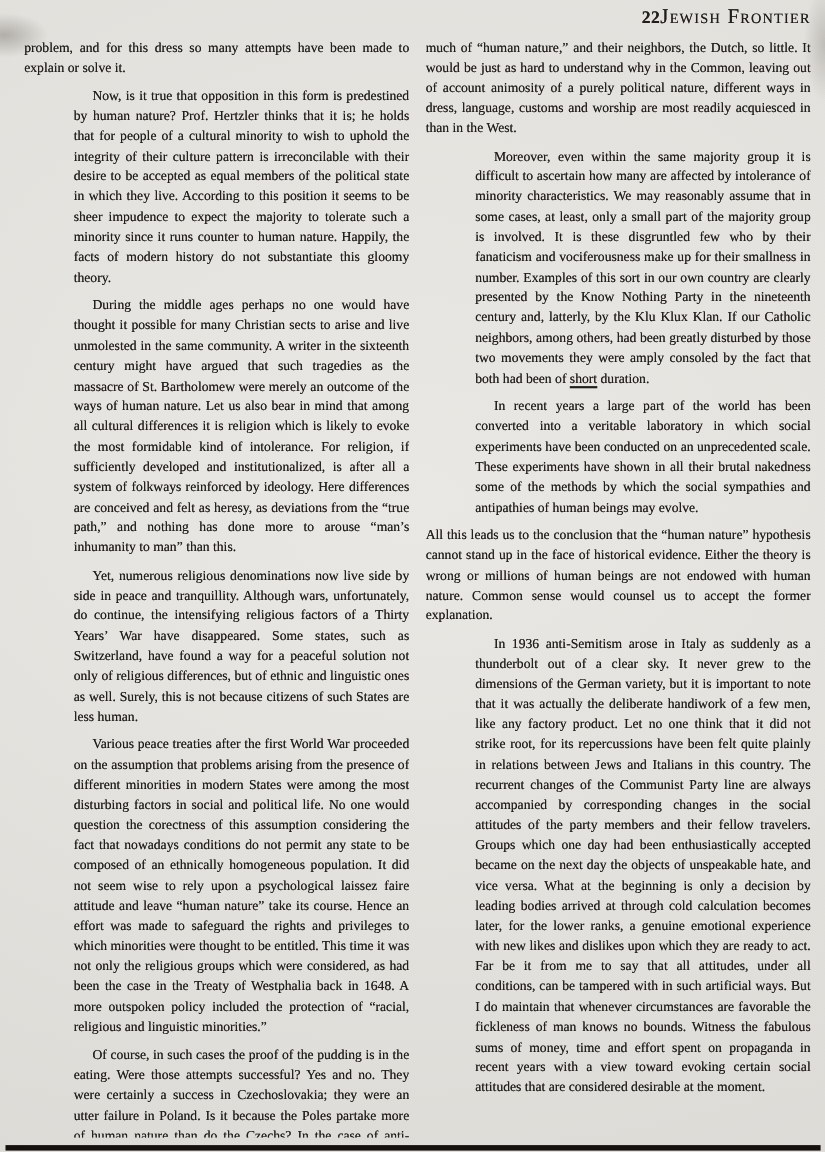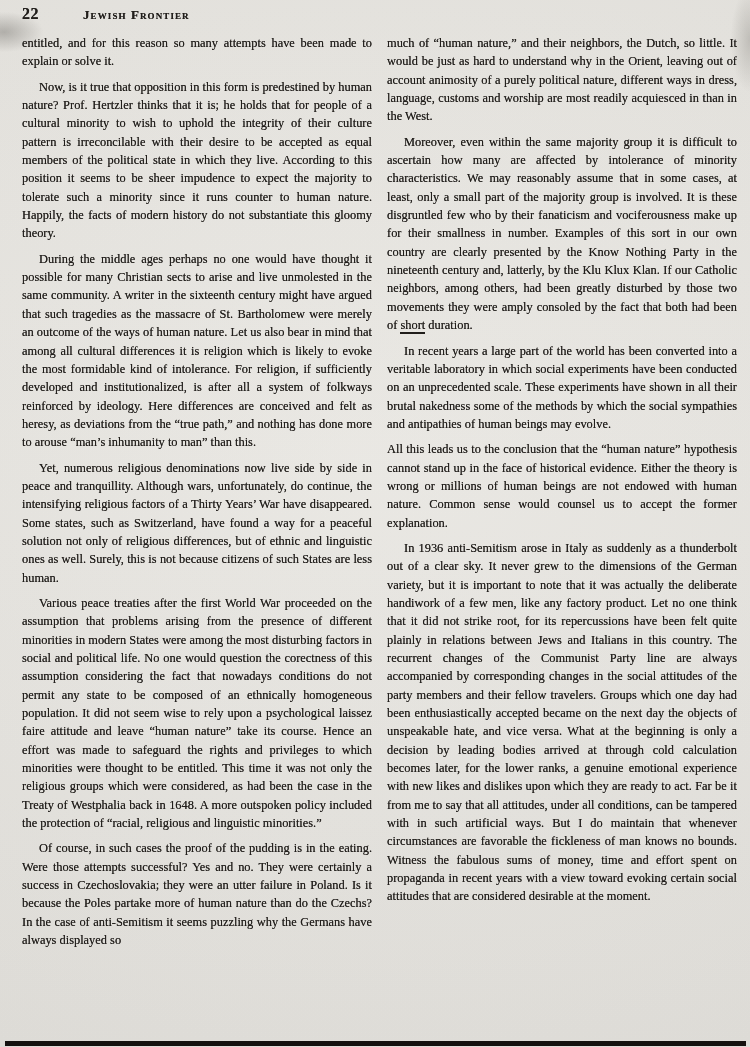"22" .header { gap: 44px -> none; justify-content: flex-start -> flex-end }
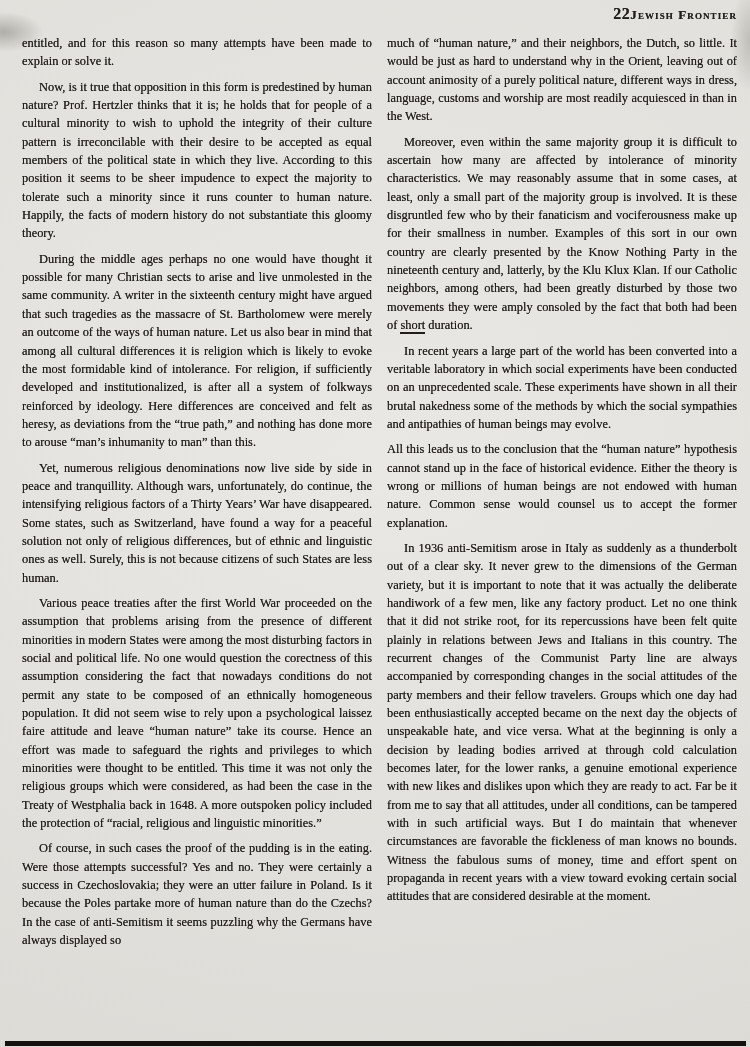"Jewish Frontier" .journal { font-size: 13px -> 19px; font-weight: 700 -> 400 }
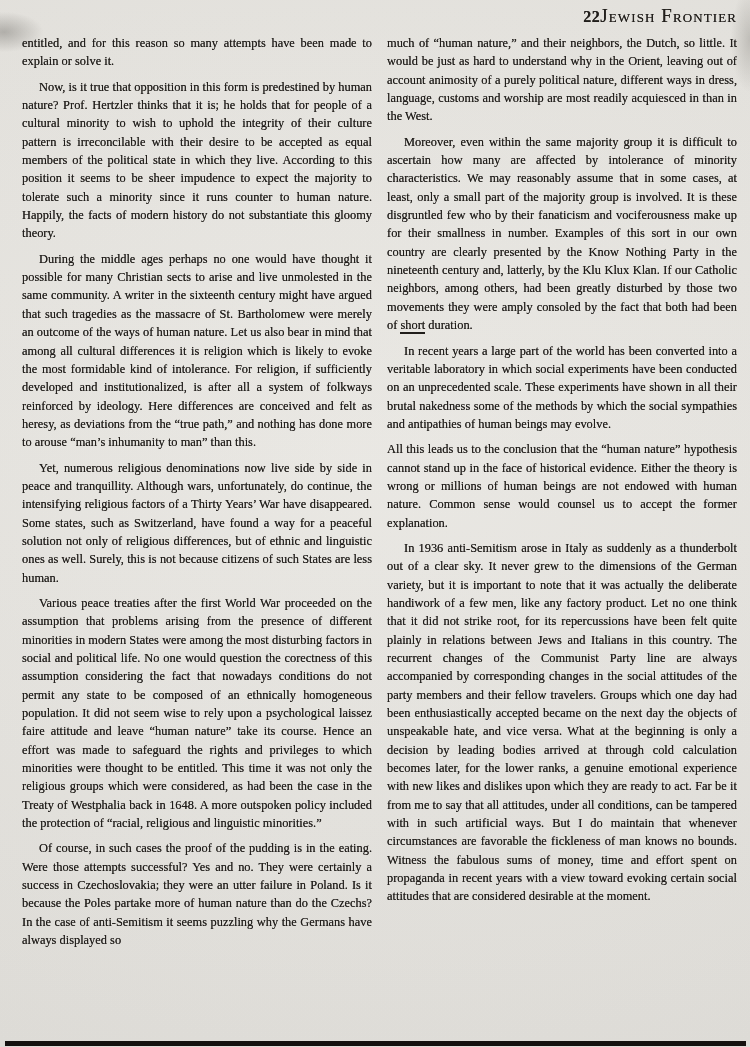"entitled, and for this reason" span { text: entitled, and for this reason -> problem, and for this dress }
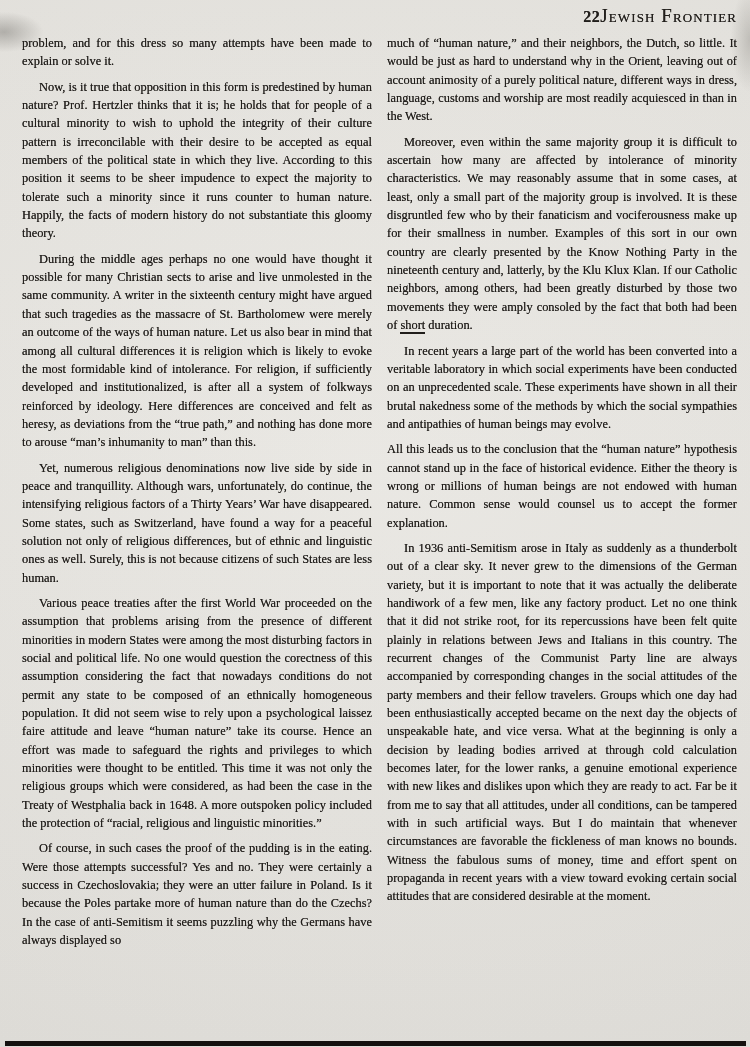"much of “human nature,” and" span { text: Orient -> Common }
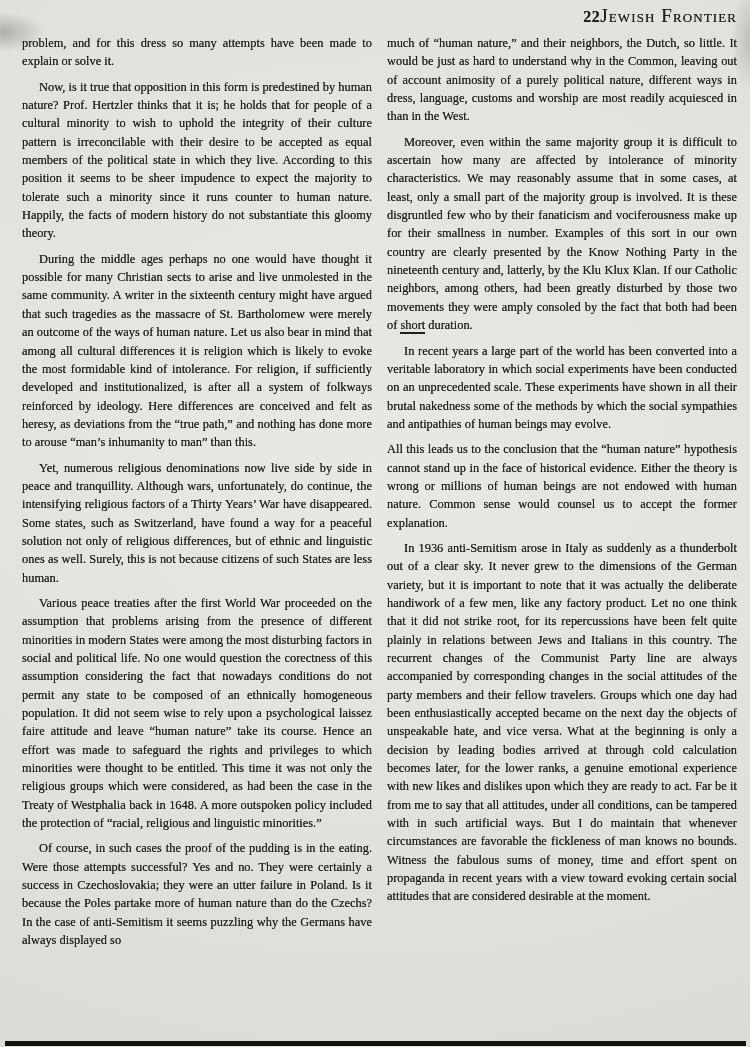"Now, is it true that" .para.indent { margin-left: none -> 45px }
